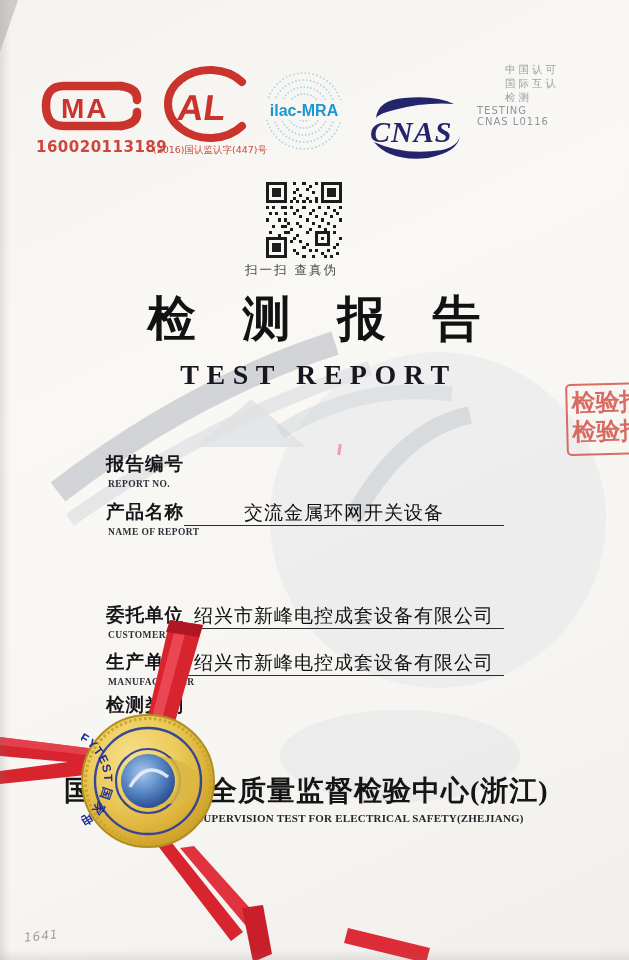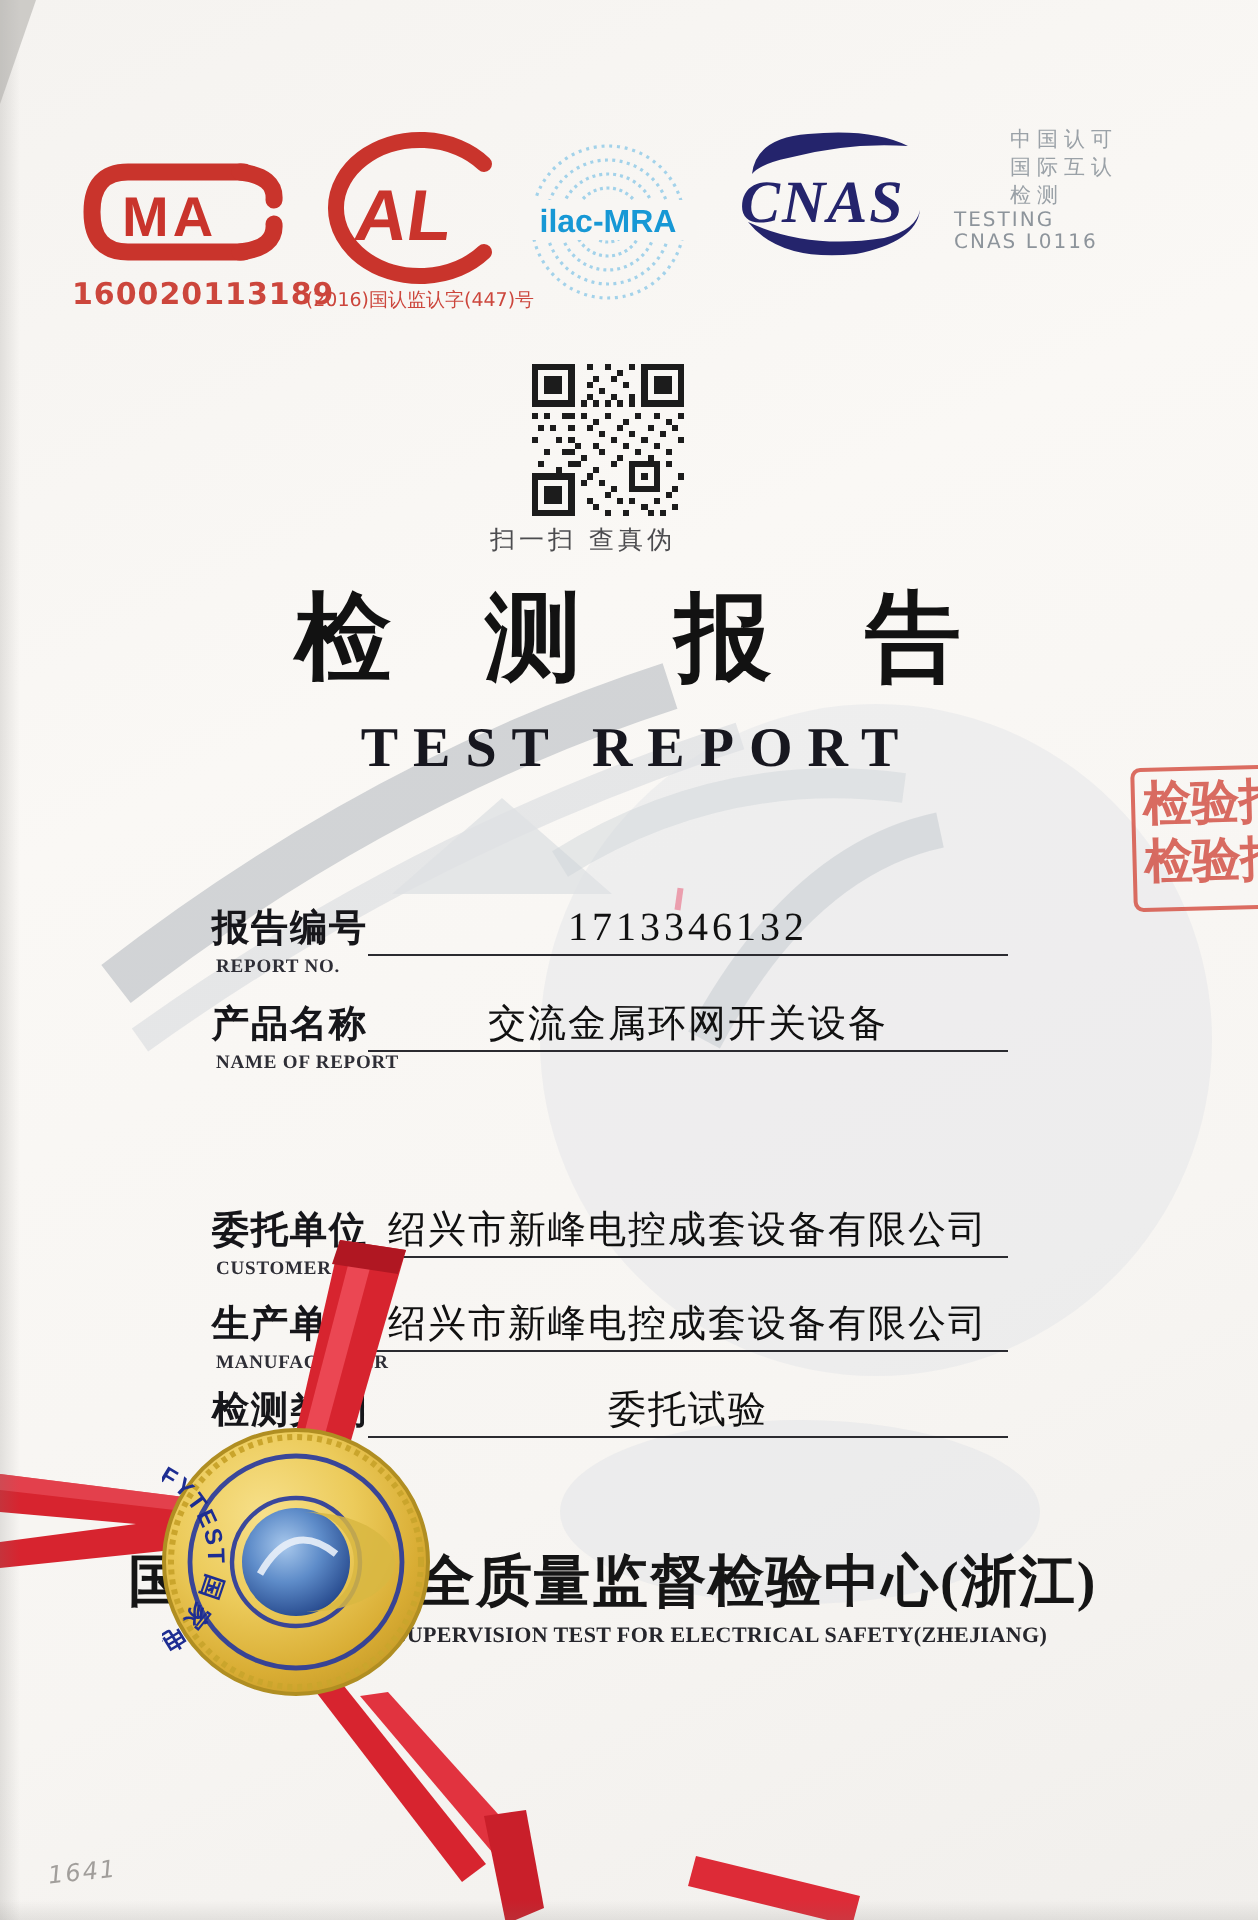"CNAS" div.logo { top: 61px -> 92px }
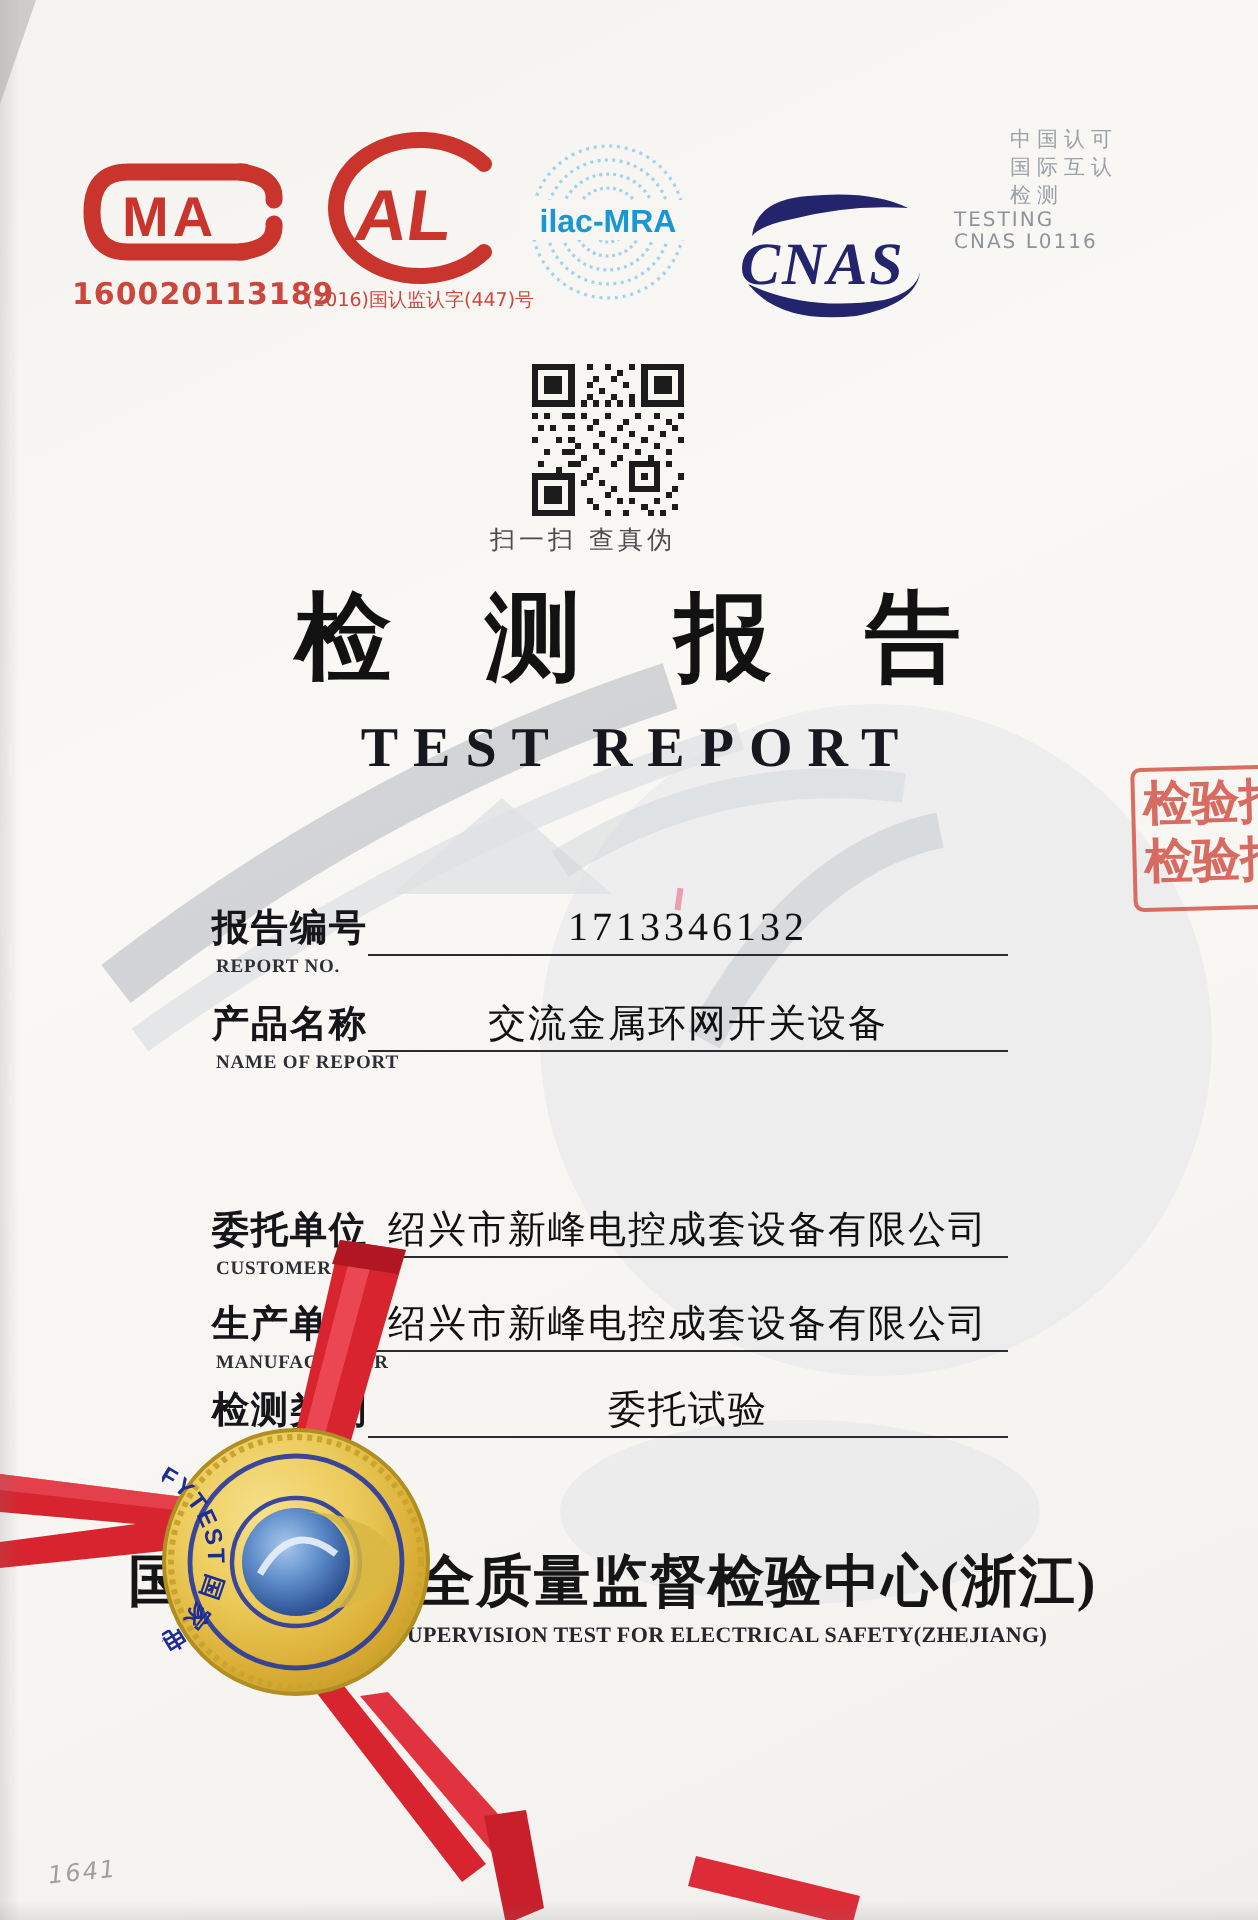"1713346132" div.fline { html: <div><span>1713346132</span></div> -> none }
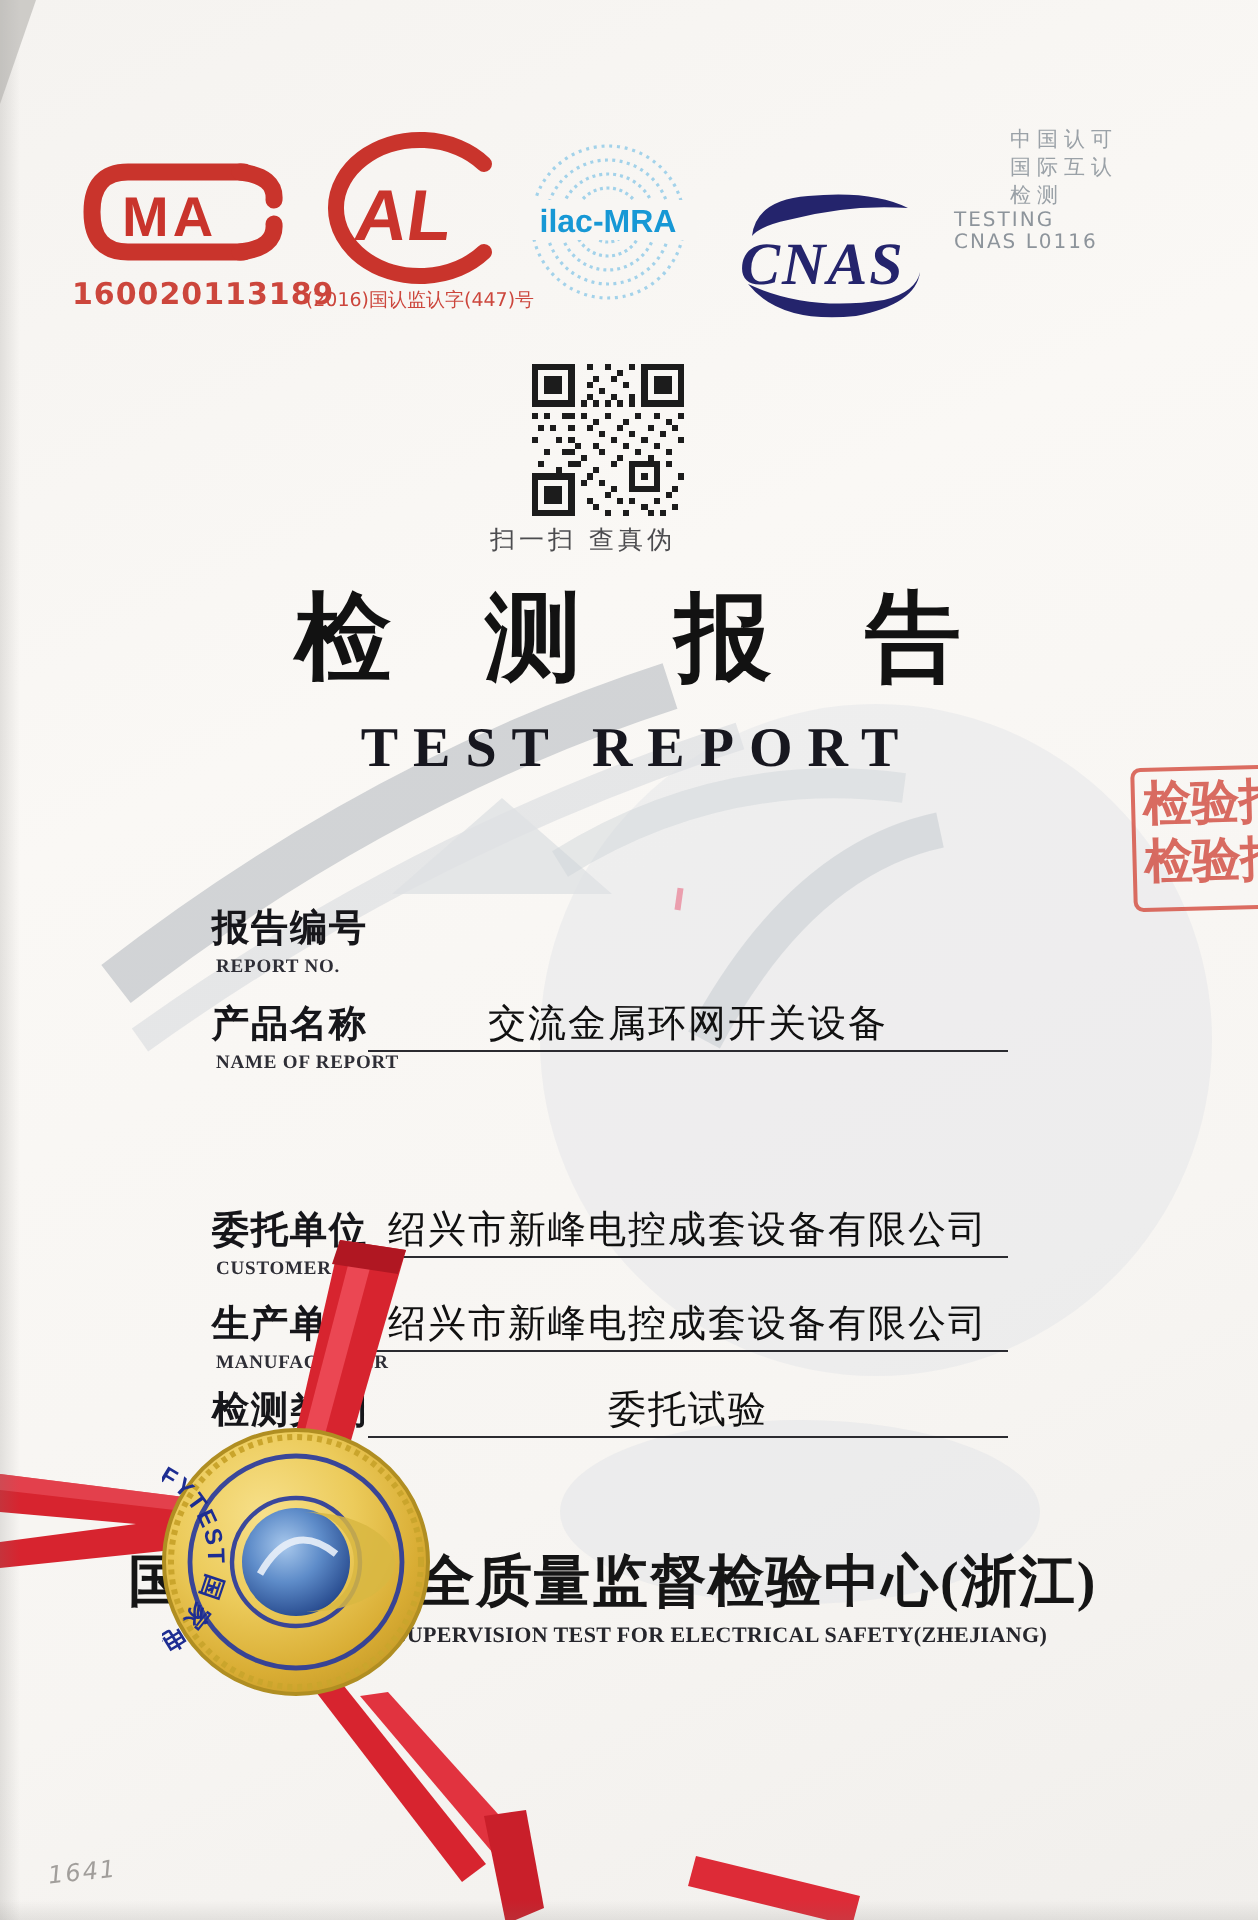"委托试验" div.fline { html: <div><span>委托试验</span></div> -> none }
